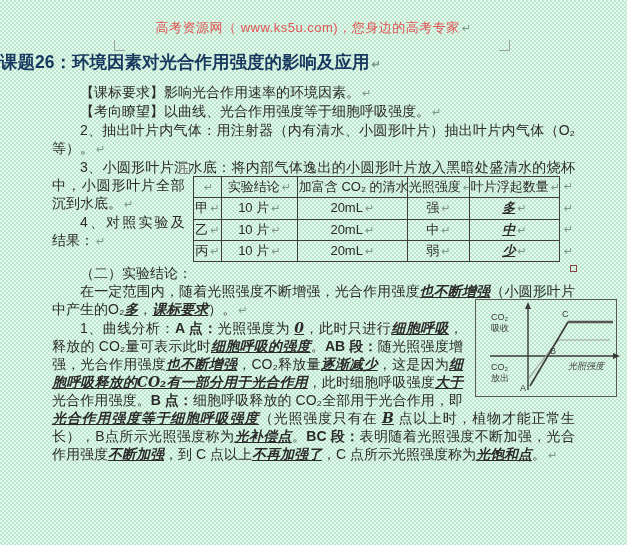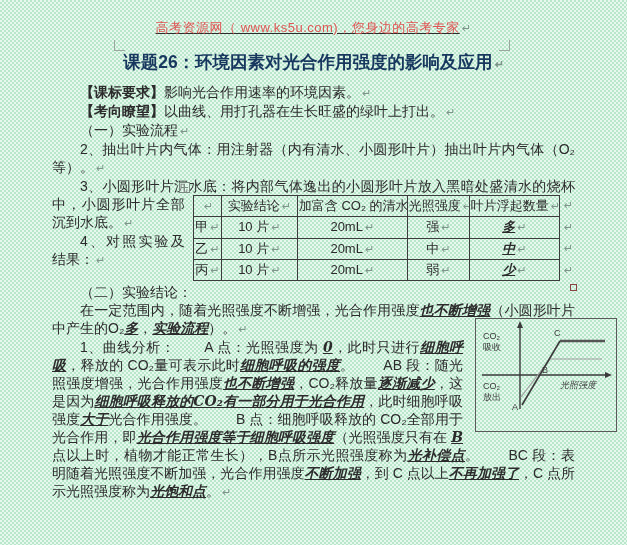"高考资源网（ www.ks5u.com)，您身边的高考专家 ↵" .hdr { text-decoration: underline -> none }
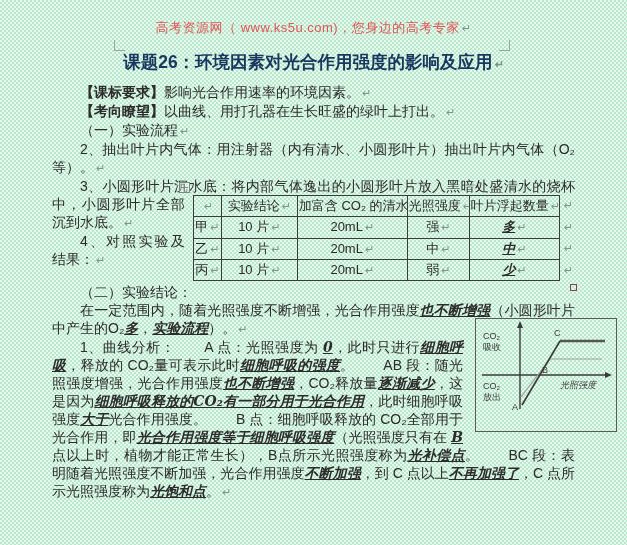"课题26：环境因素对光合作用强度的影响及应用 ↵" .doc-title { text-align: center -> left }
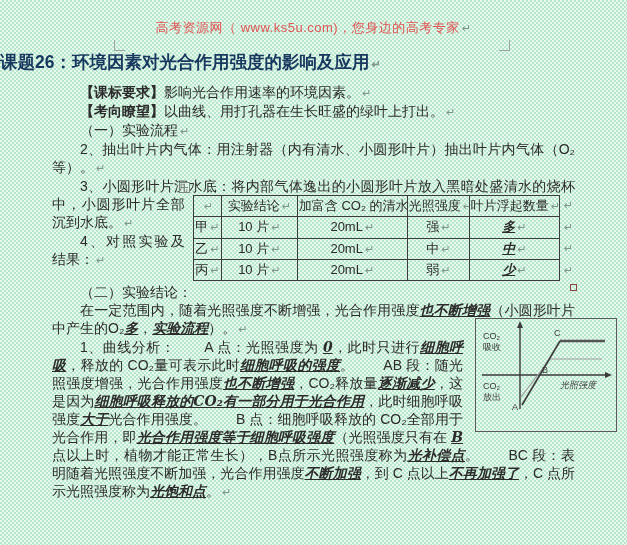"【课标要求】" .tag { font-weight: bold -> normal }
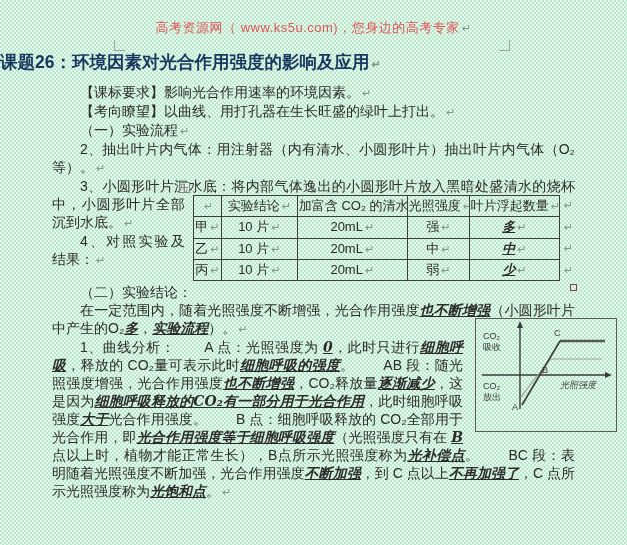"以曲线、用打孔器在生长旺盛的绿叶上打出。" span { text: 用打孔器在生长旺盛的绿叶上打出 -> 光合作用强度等于细胞呼吸强度 }
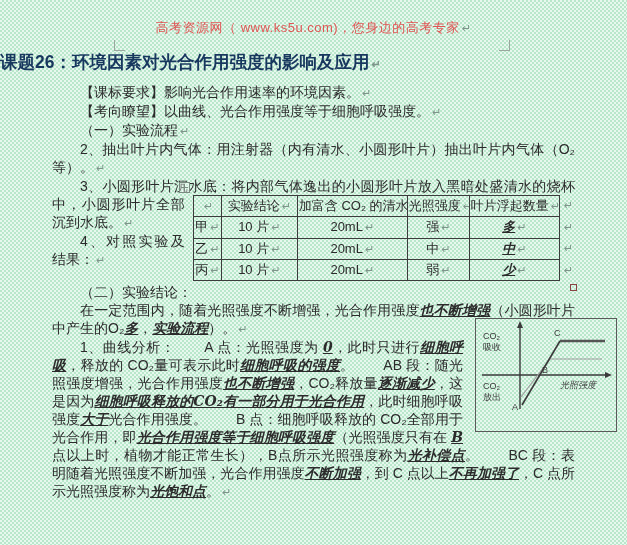"（一）实验流程 ↵" div.para { html: <div><span>（一）实验流程</span><span>↵</span></div> -> none }
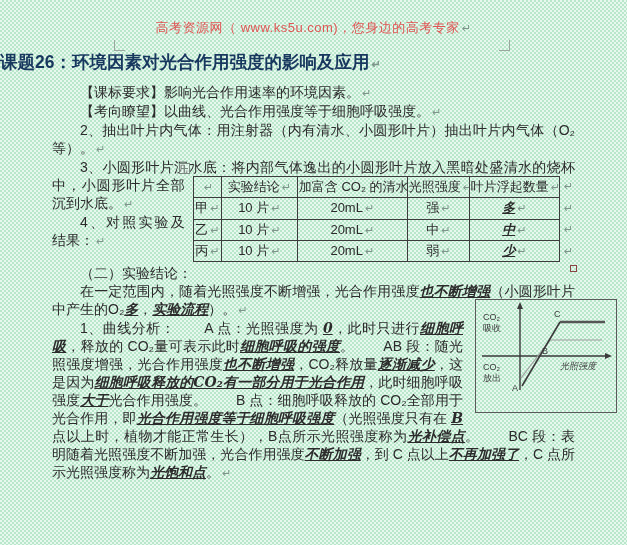"实验流程" span.seg-ans { text: 实验流程 -> 课标要求 }
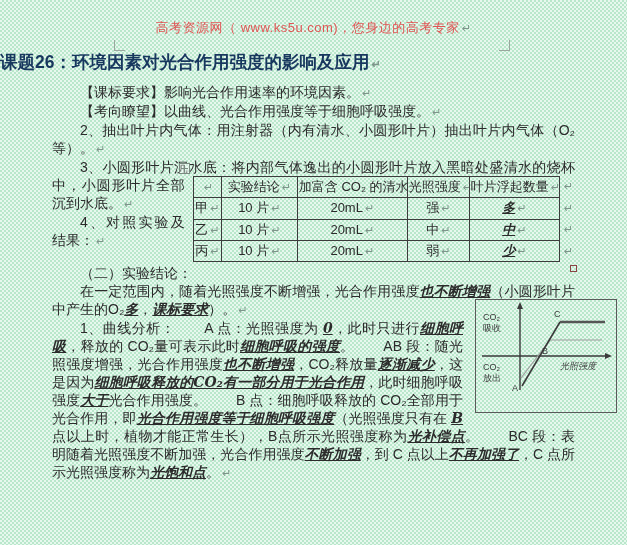"CO₂" .chartfloat { height: 114px -> 98px; padding-left: none -> 8px }
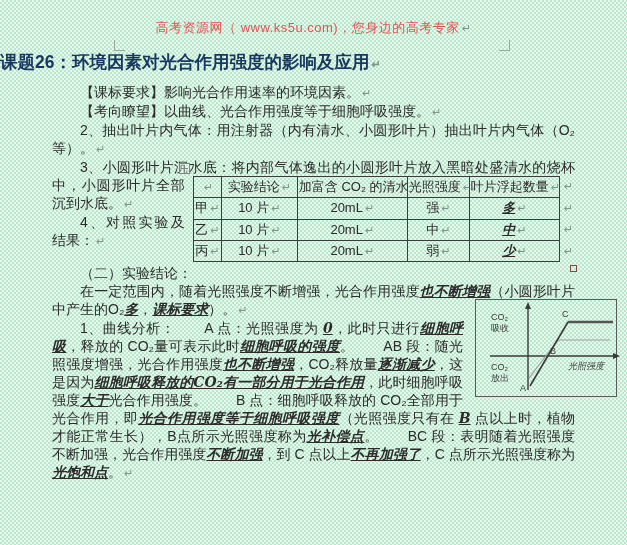"A 点：" .seg-b { font-weight: normal -> bold; margin-left: 29px -> none }
